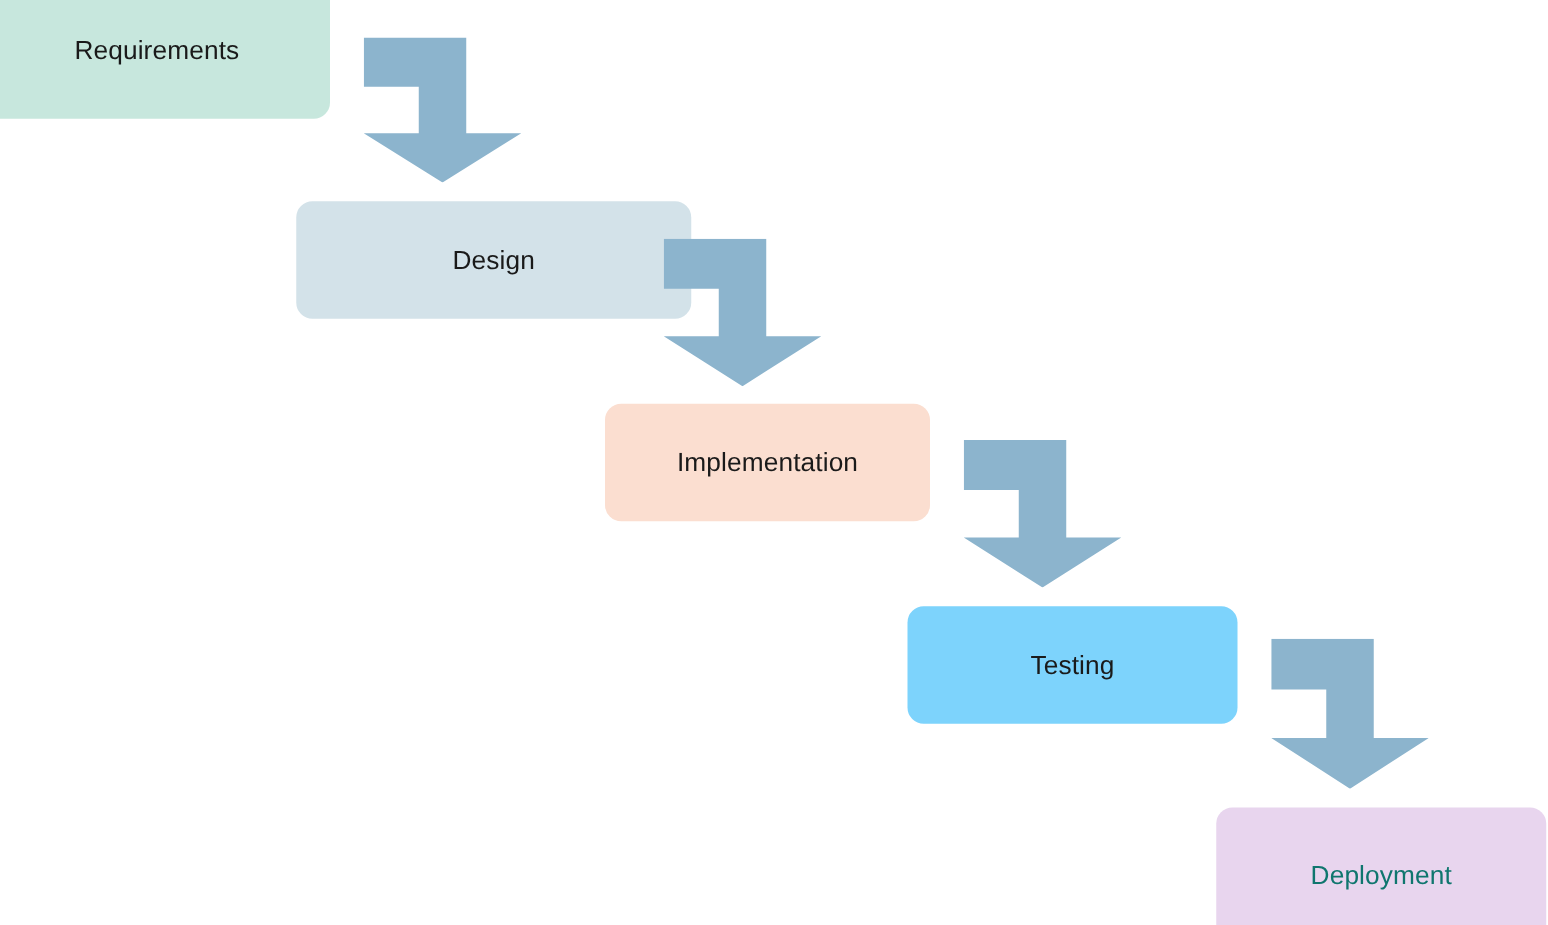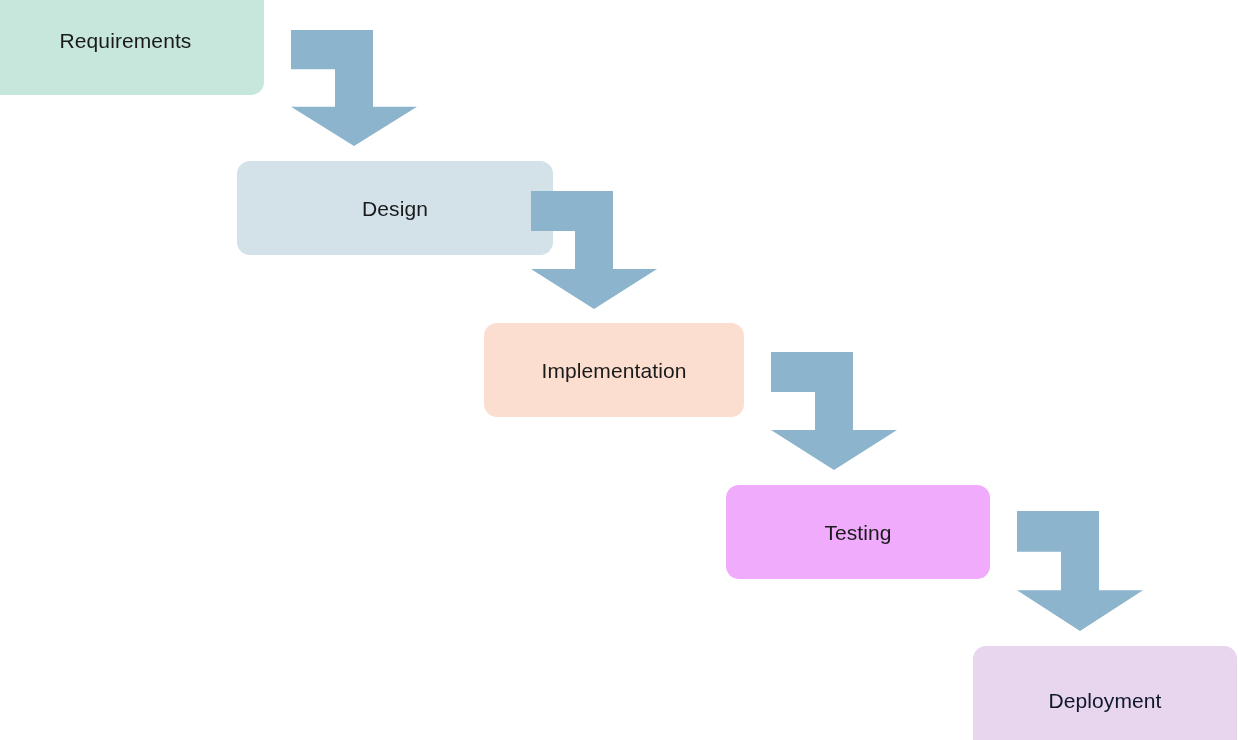"Testing" div.phase-box { background: #f0abfc -> #7dd3fc }
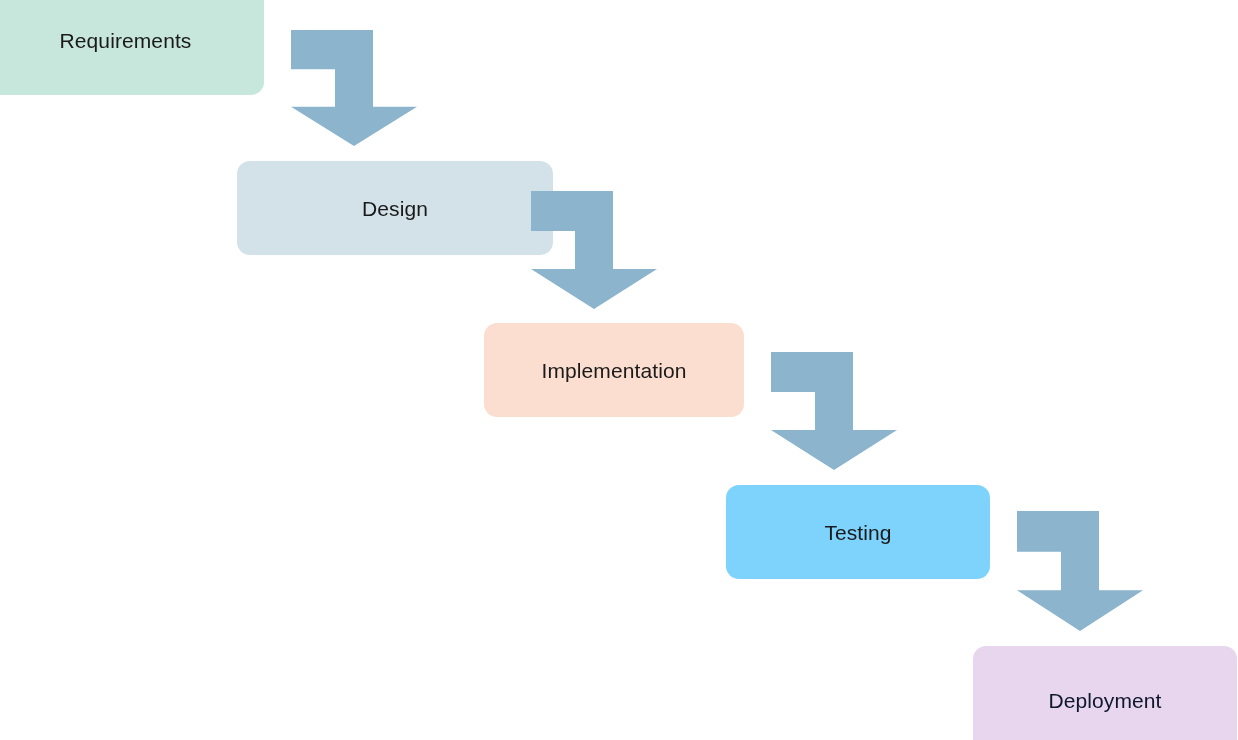"Deployment" span.phase-label { color: #0f172a -> #0f766e }
